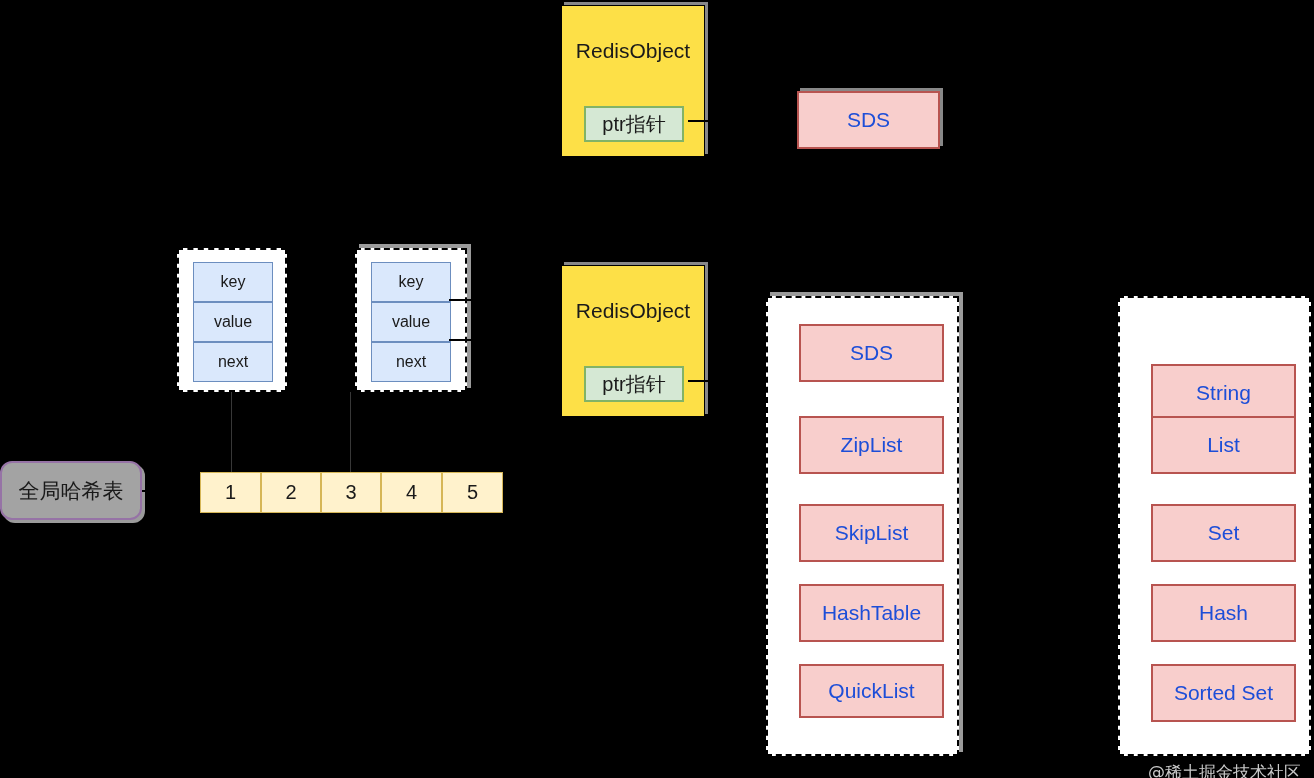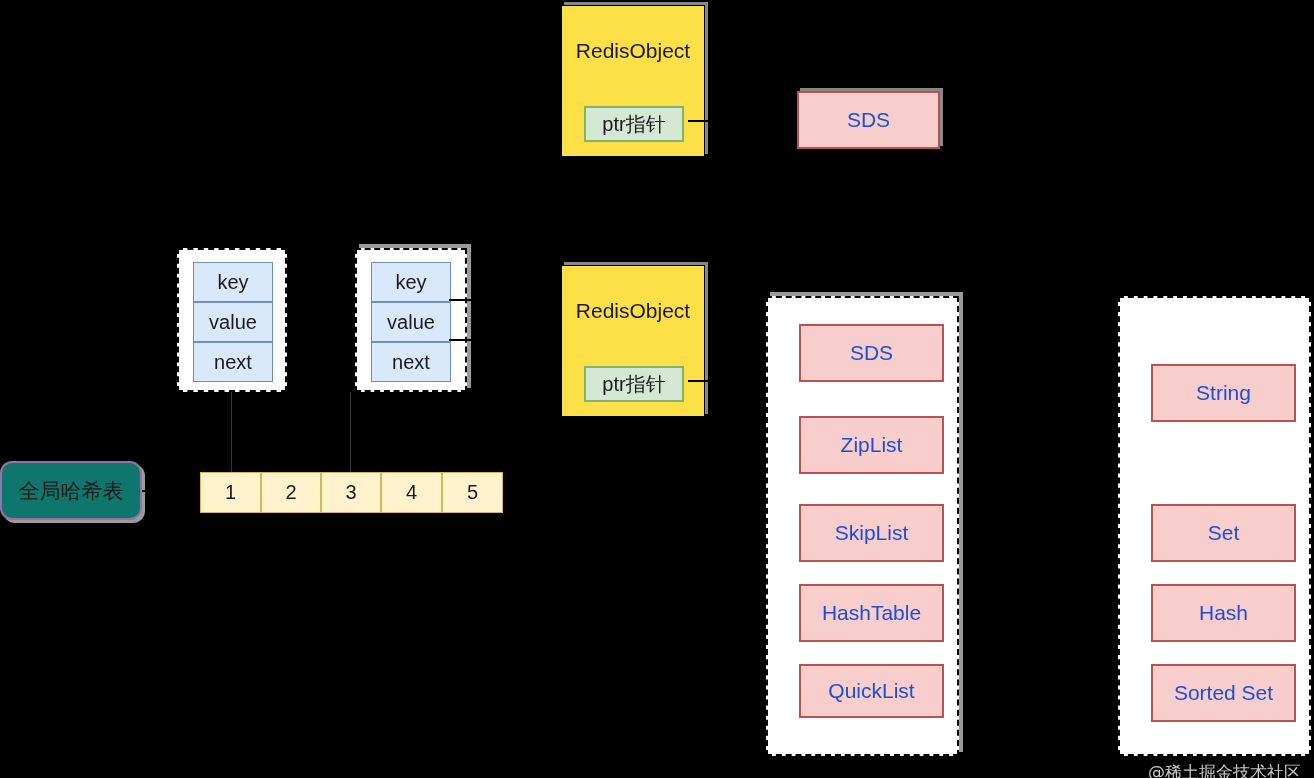"key" .bluecell { font-size: 20px -> 16px }
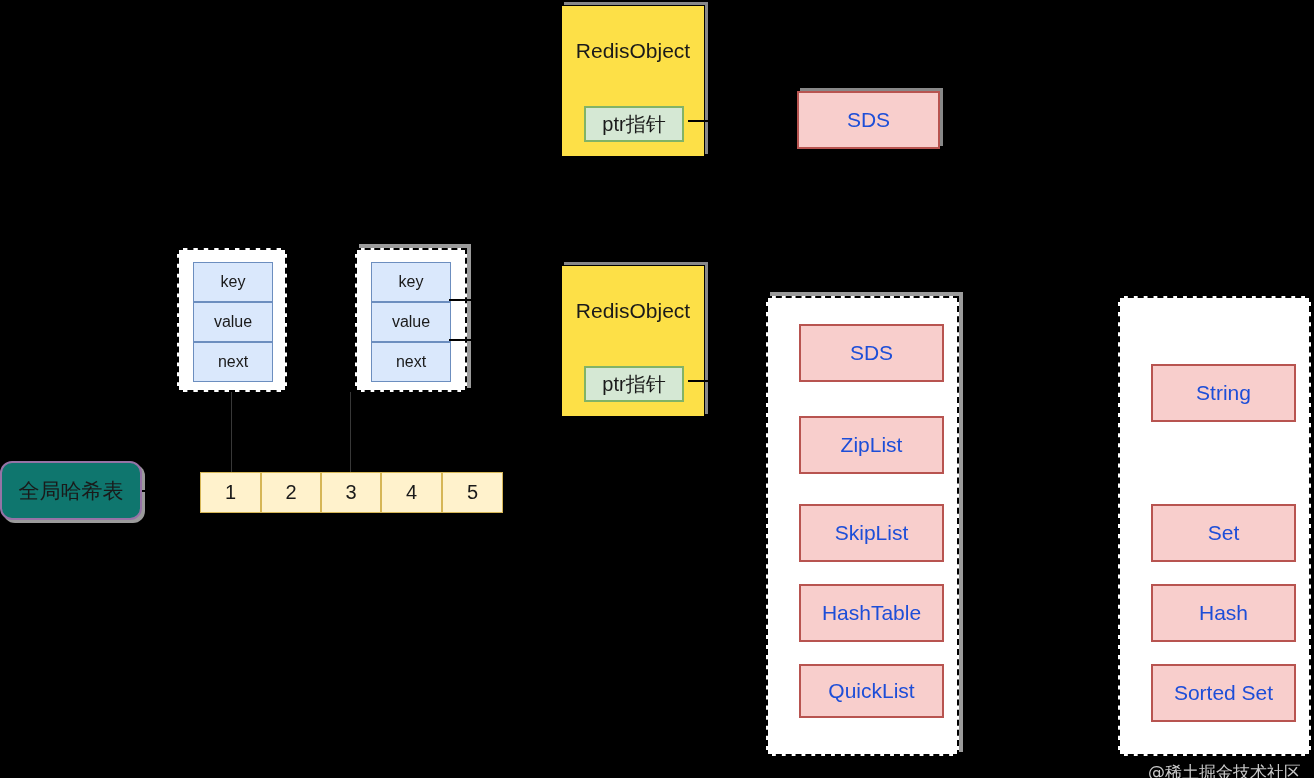"List" div.abs { html: none -> <div>List</div> }
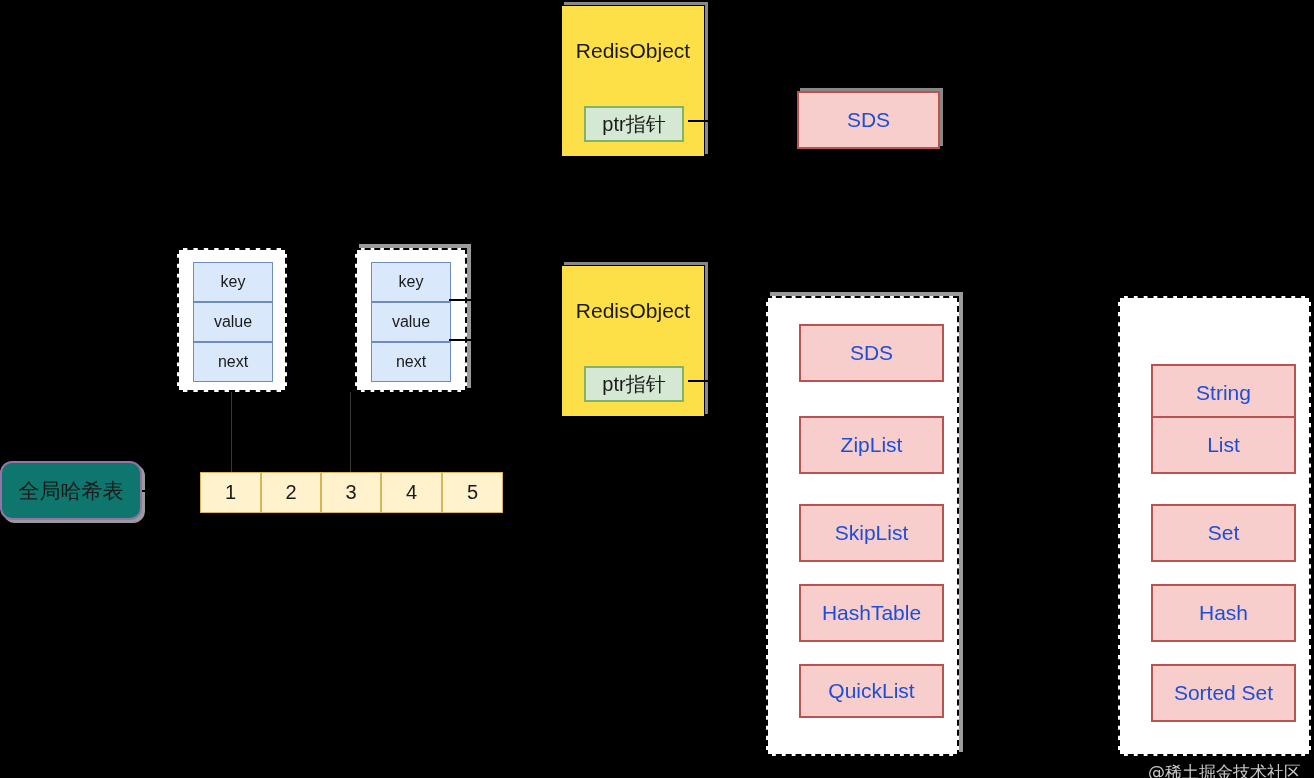"全局哈希表" .purplebox { background: #0f766e -> #a3a3a3 }
